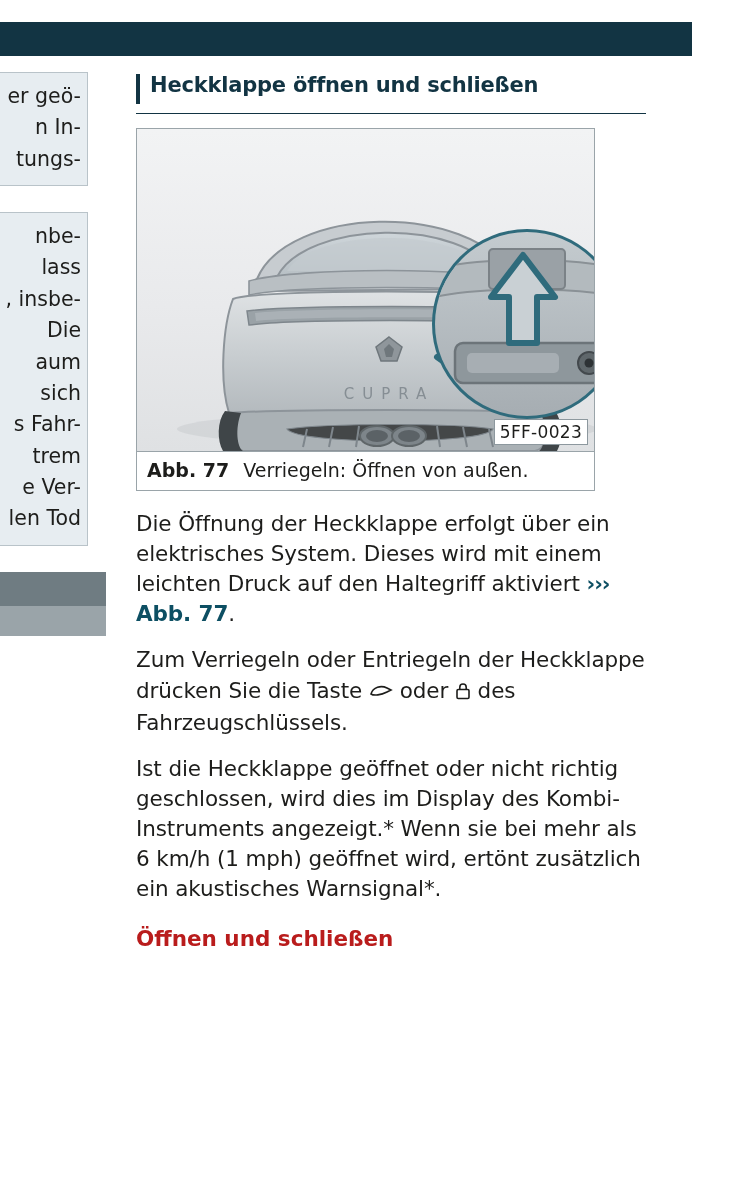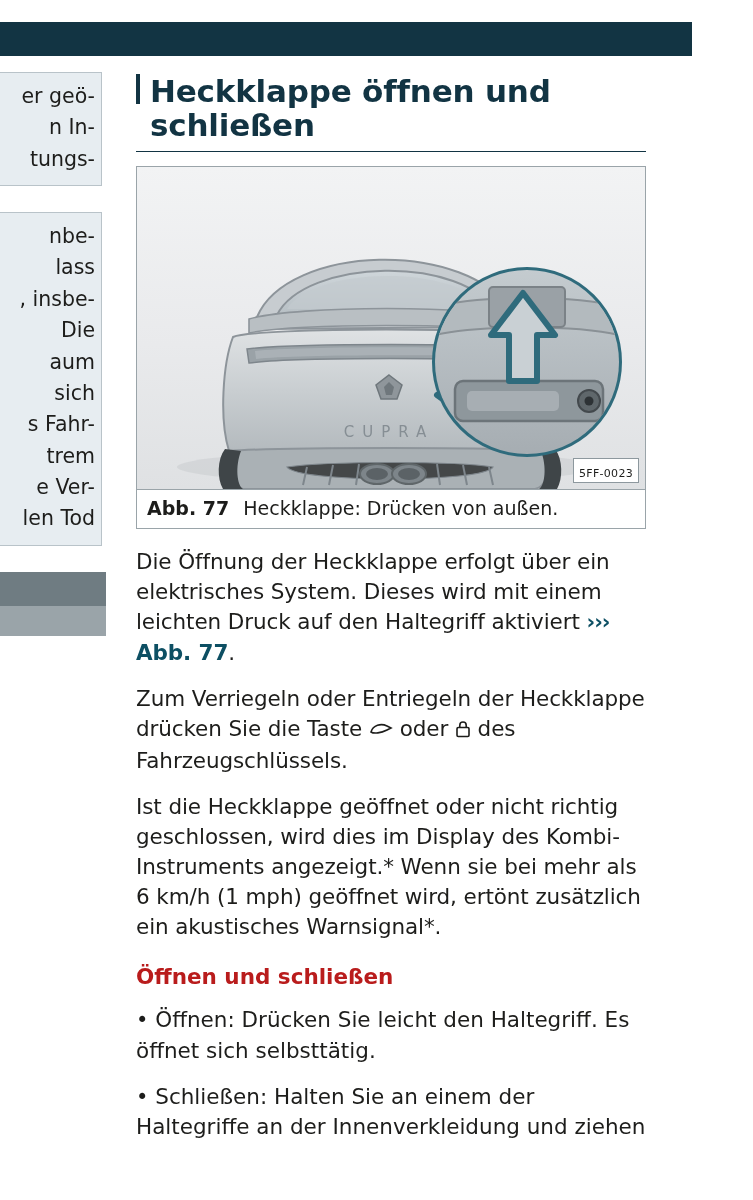"er geö-" .note-box { width: 102px -> 88px }
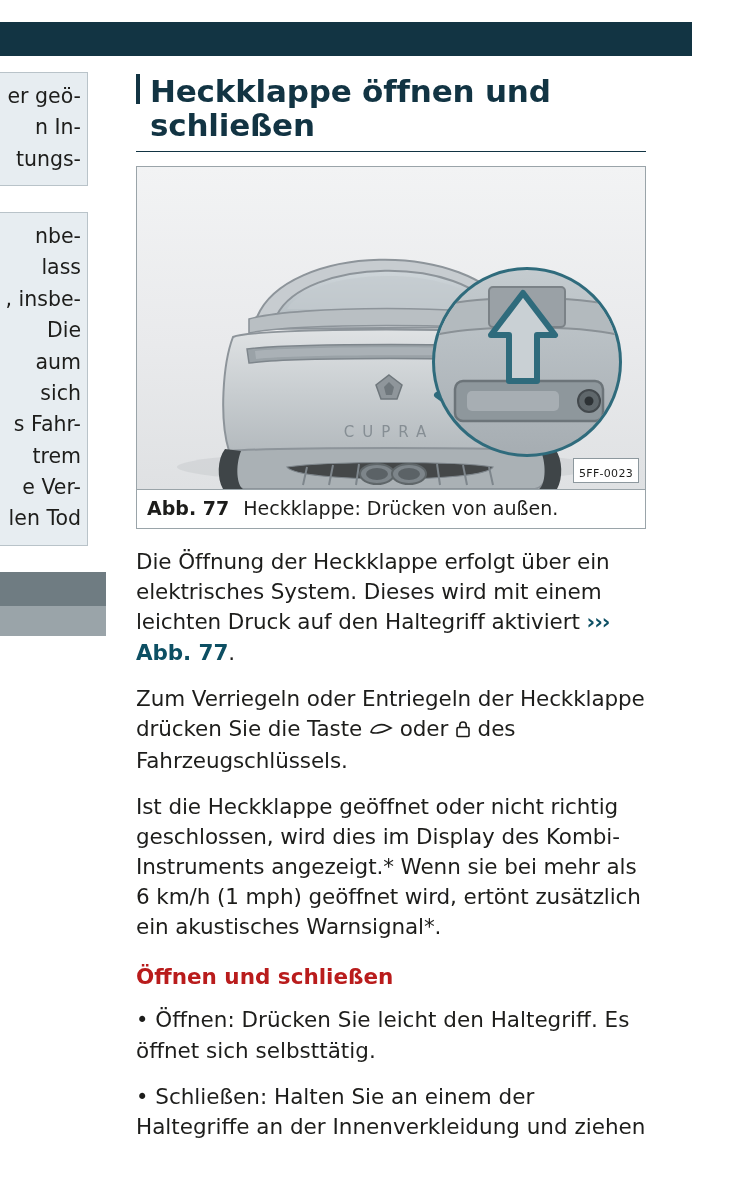"Heckklappe öffnen und schließen" .section-title { font-size: 31px -> 21px }
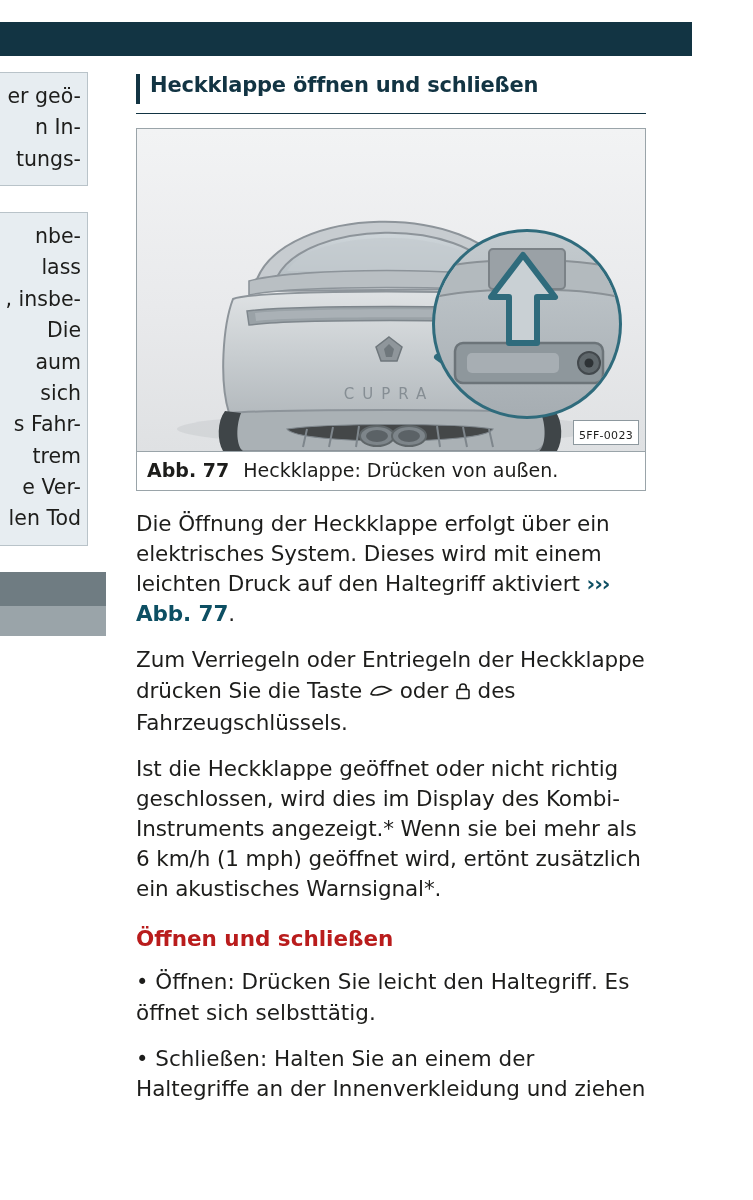"CUPRA" .figure { width: 510px -> 459px }
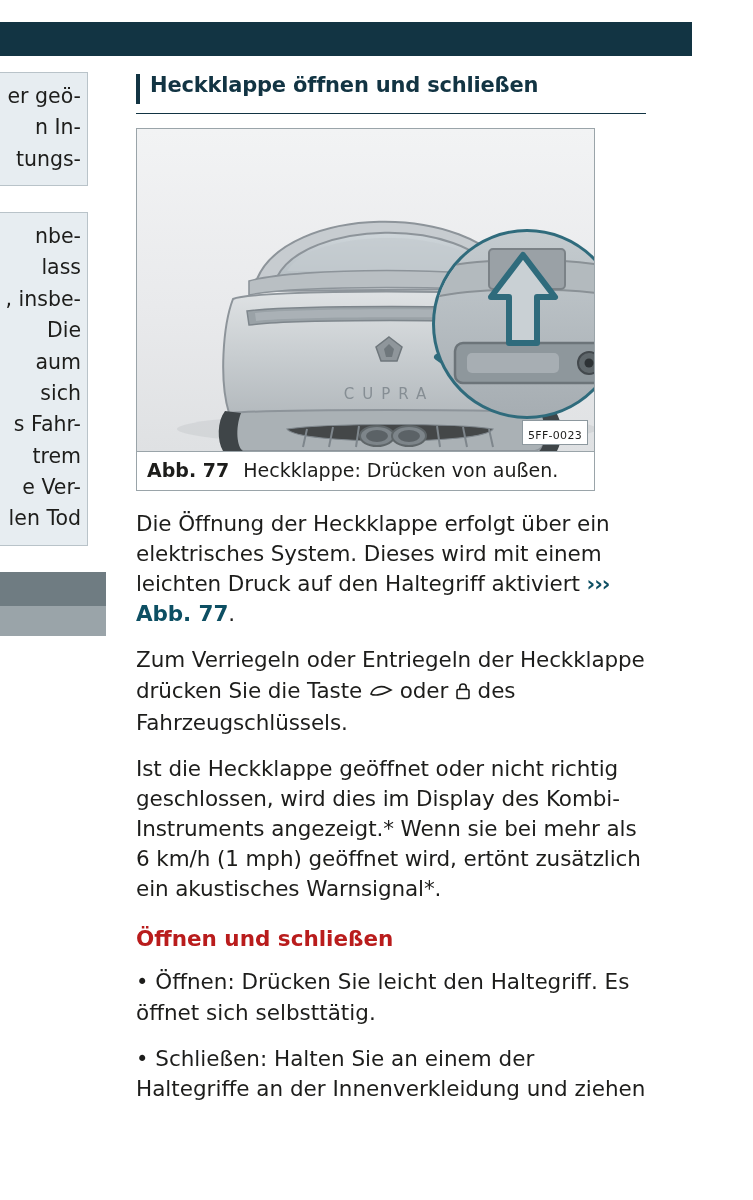"5FF-0023" .fig-code { font-size: 11px -> 17px; padding: 8px 5px 2px 5px -> 2px 5px 2px 5px }
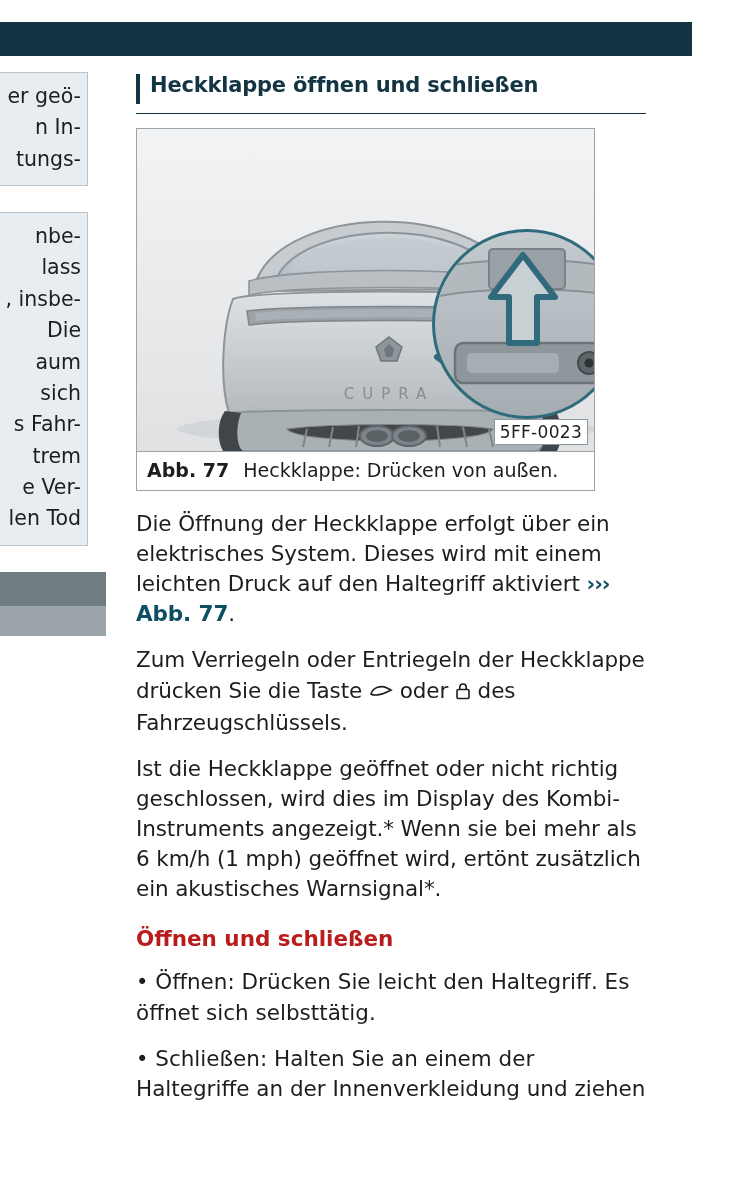"Heckklappe: Drücken von außen." span.cap-text { text: Heckklappe: Drücken -> Verriegeln: Öffnen }
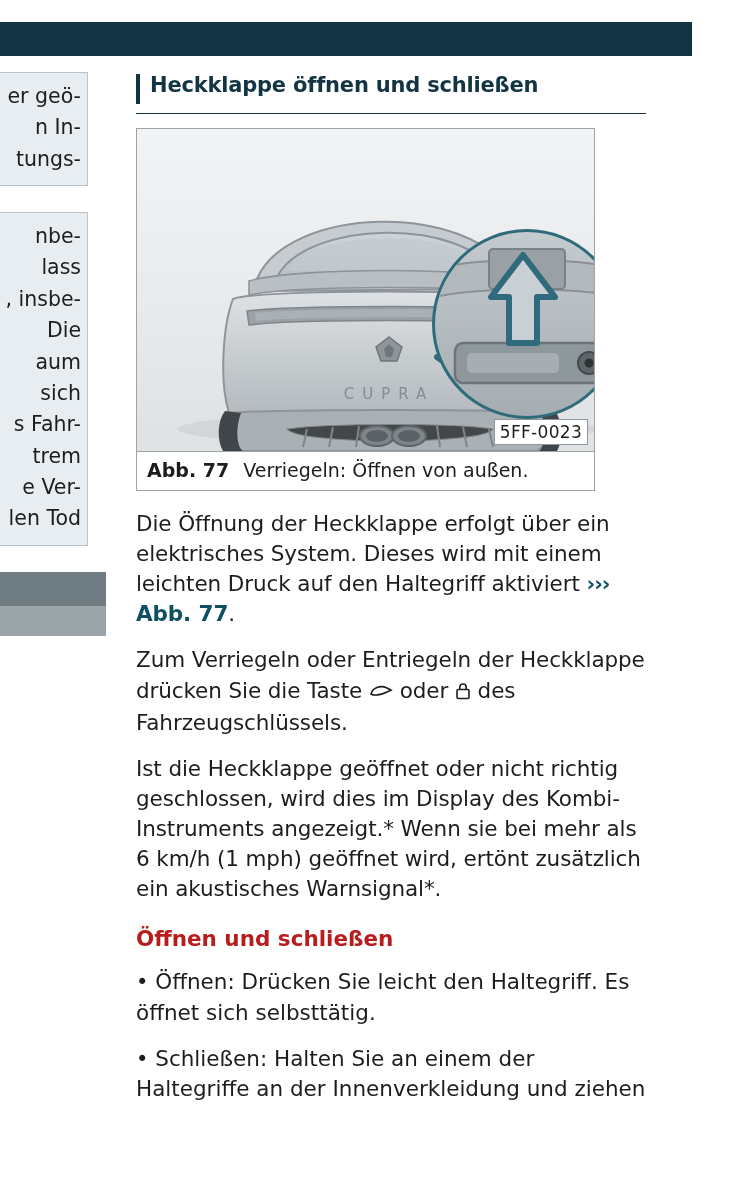"• Öffnen: Drücken Sie leicht" ul.bullets { html: <ul> <li> <span>•</span> <span>Öffnen: Drücken Sie leicht den Haltegriff. Es öffnet sich selbsttätig.</span> </li> <li> <span>•</span> <span>Schließen: Halten Sie an einem der Haltegriffe an der Innenverkleidung und ziehen</span> </li> </ul> -> none }
